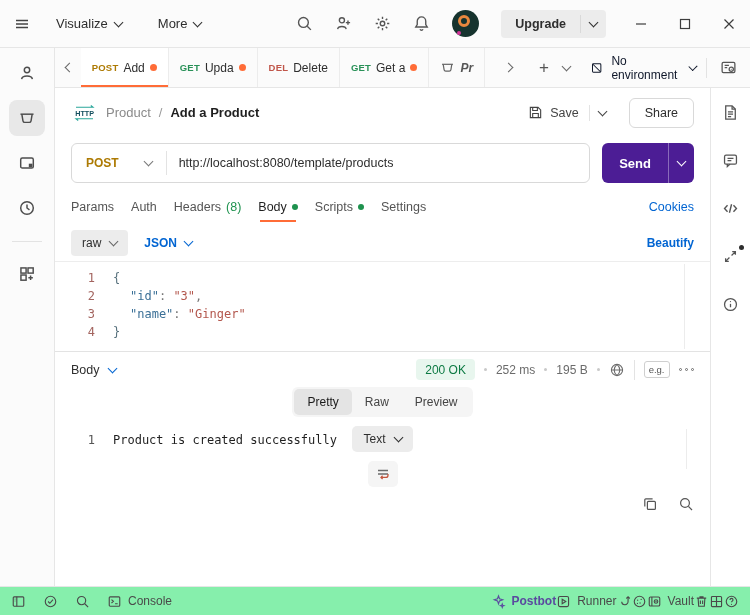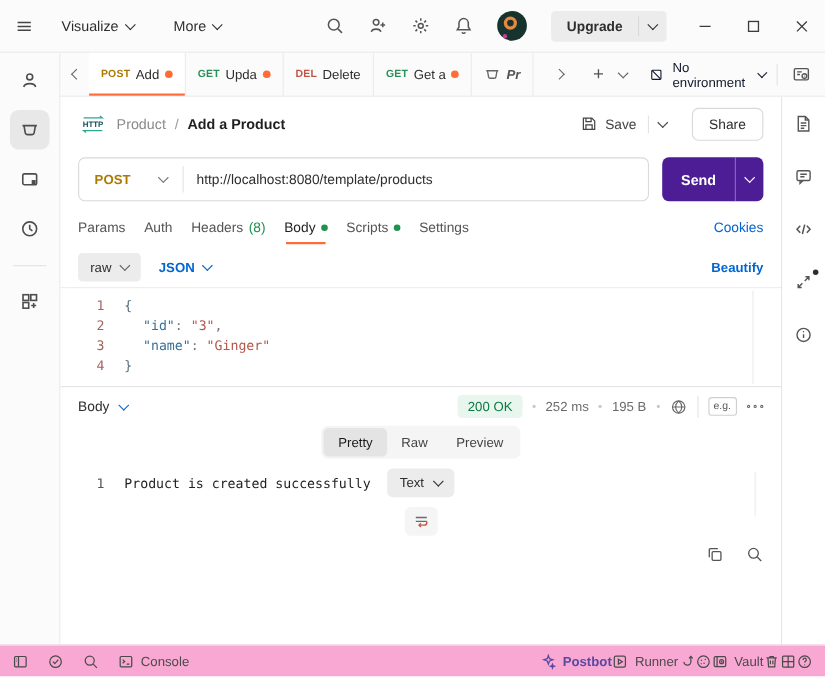"Console" .statusbar { background: #f9a8d4 -> #86efac }
